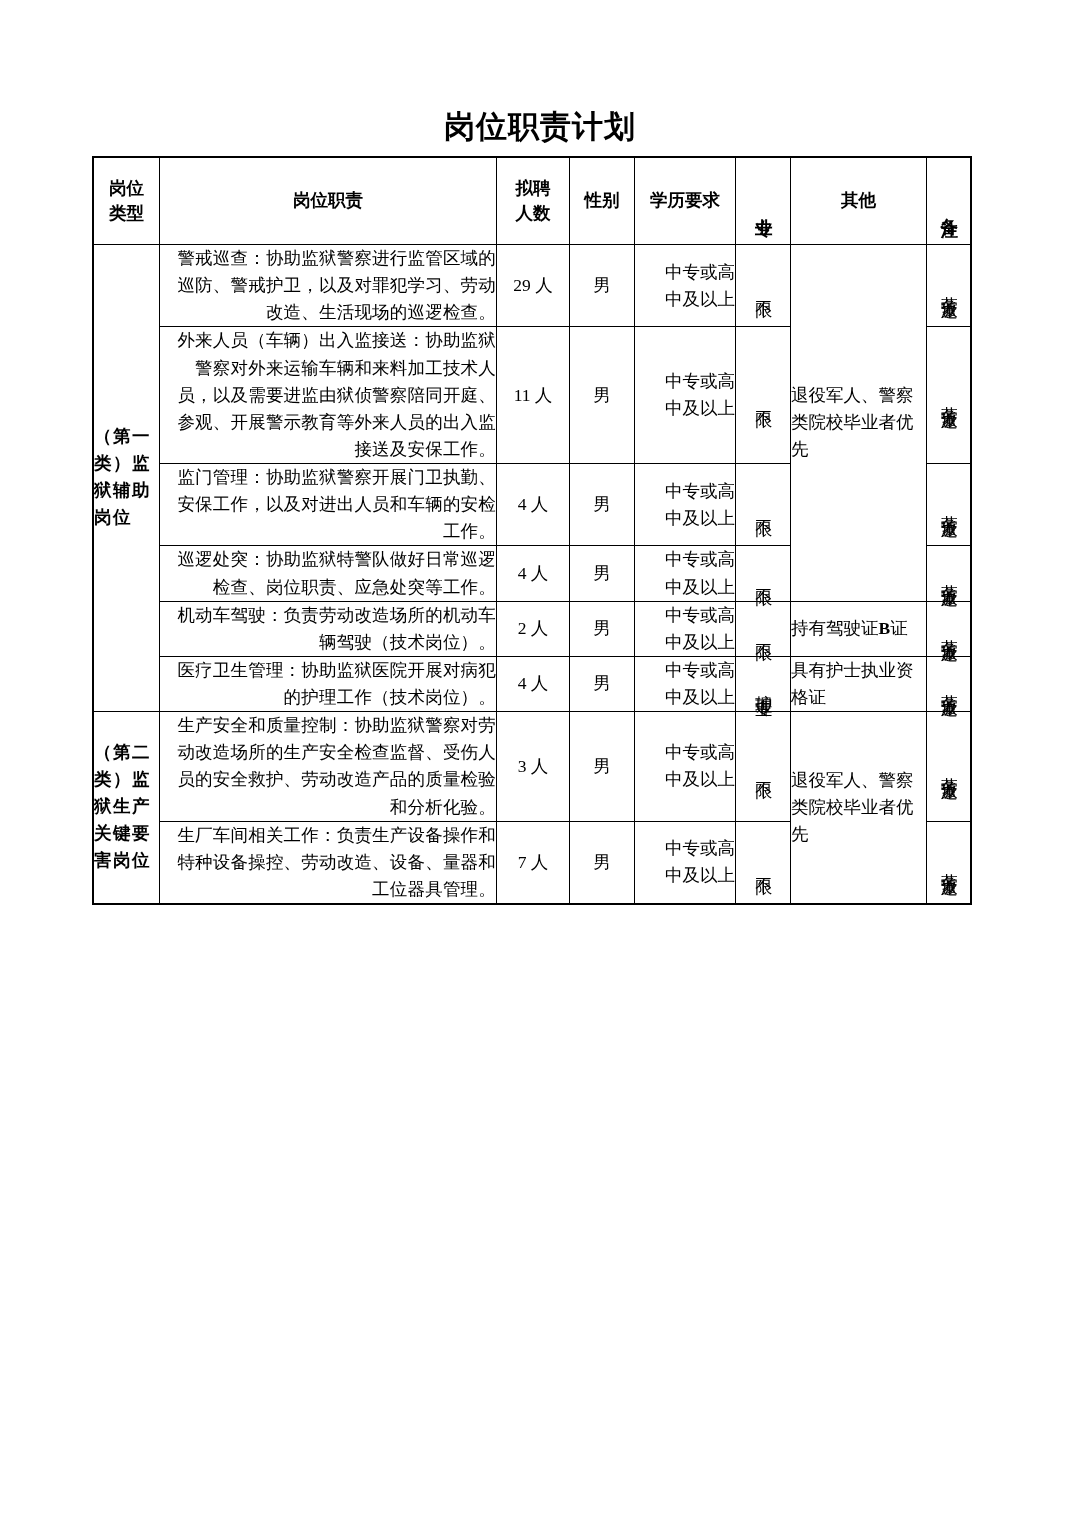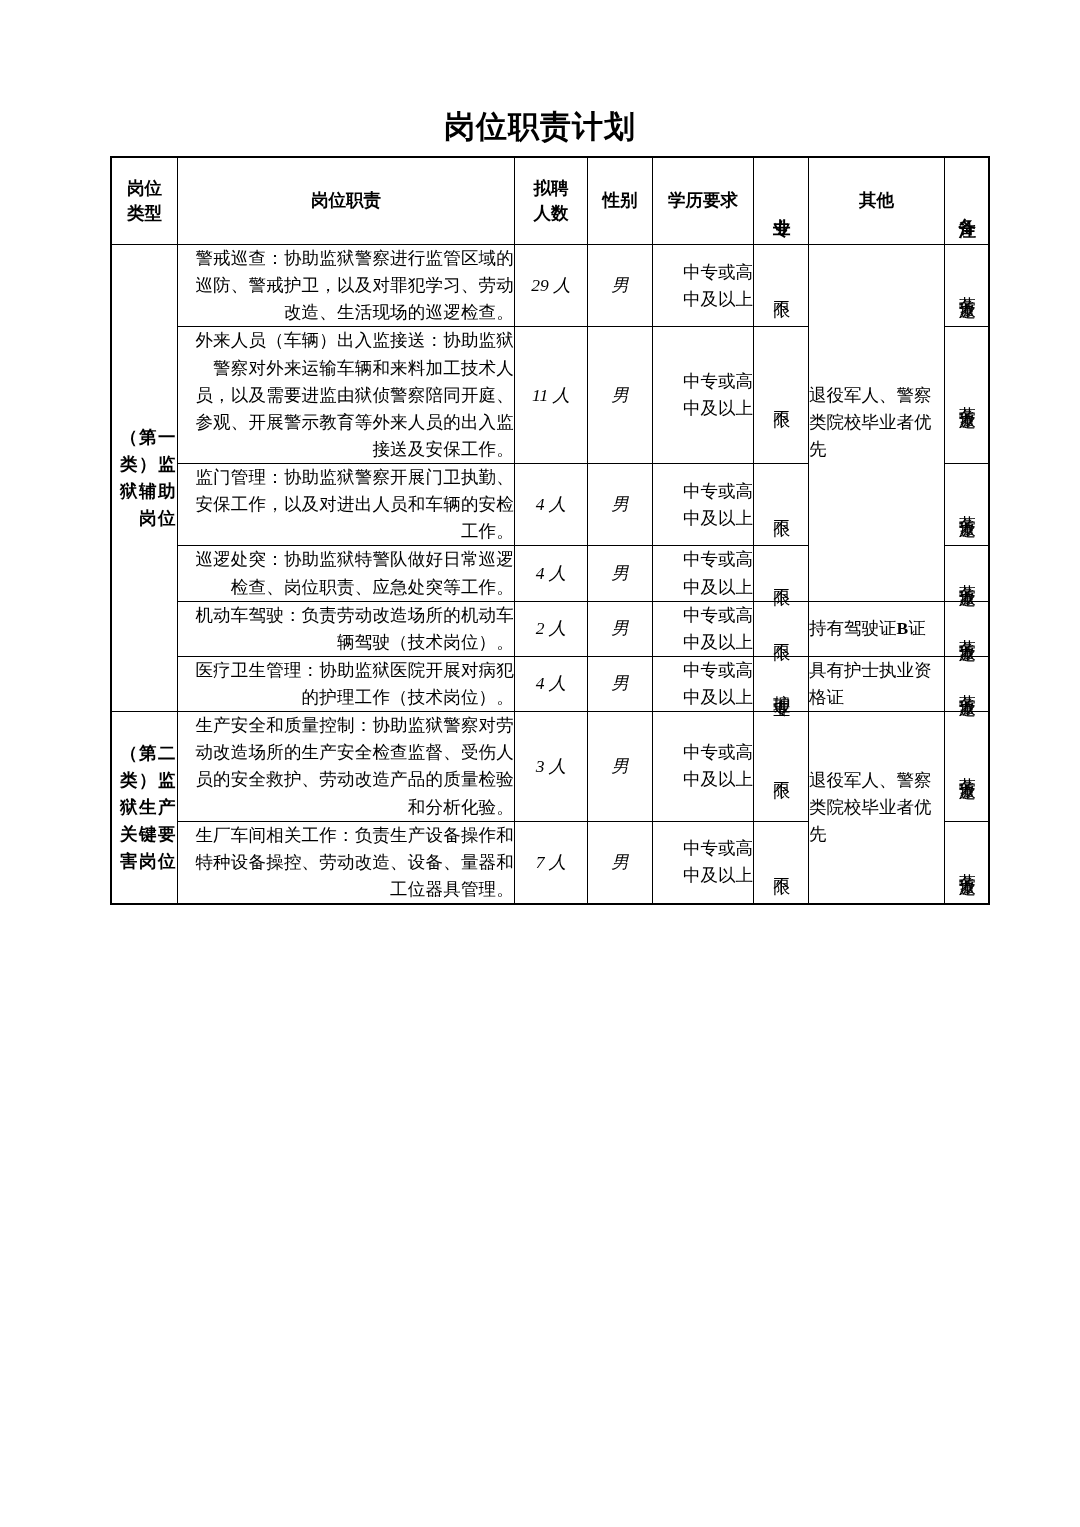"岗位" table.plan { left: 111px -> 93px }
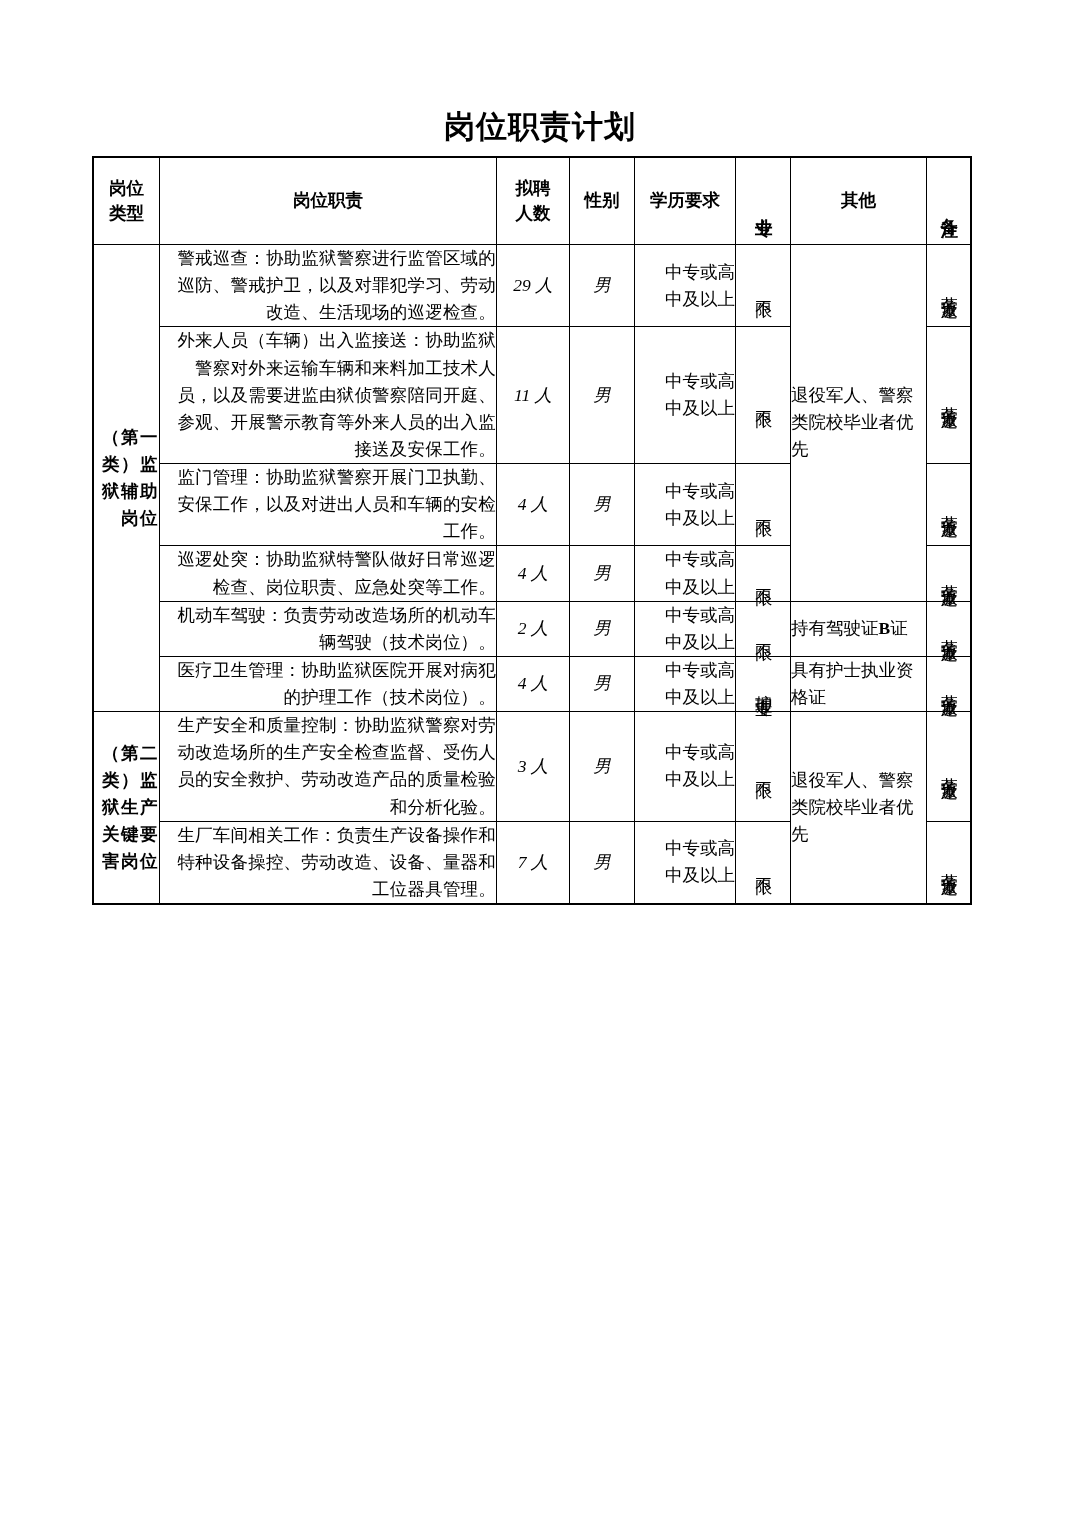"29 人" .ctr { font-style: italic -> none }
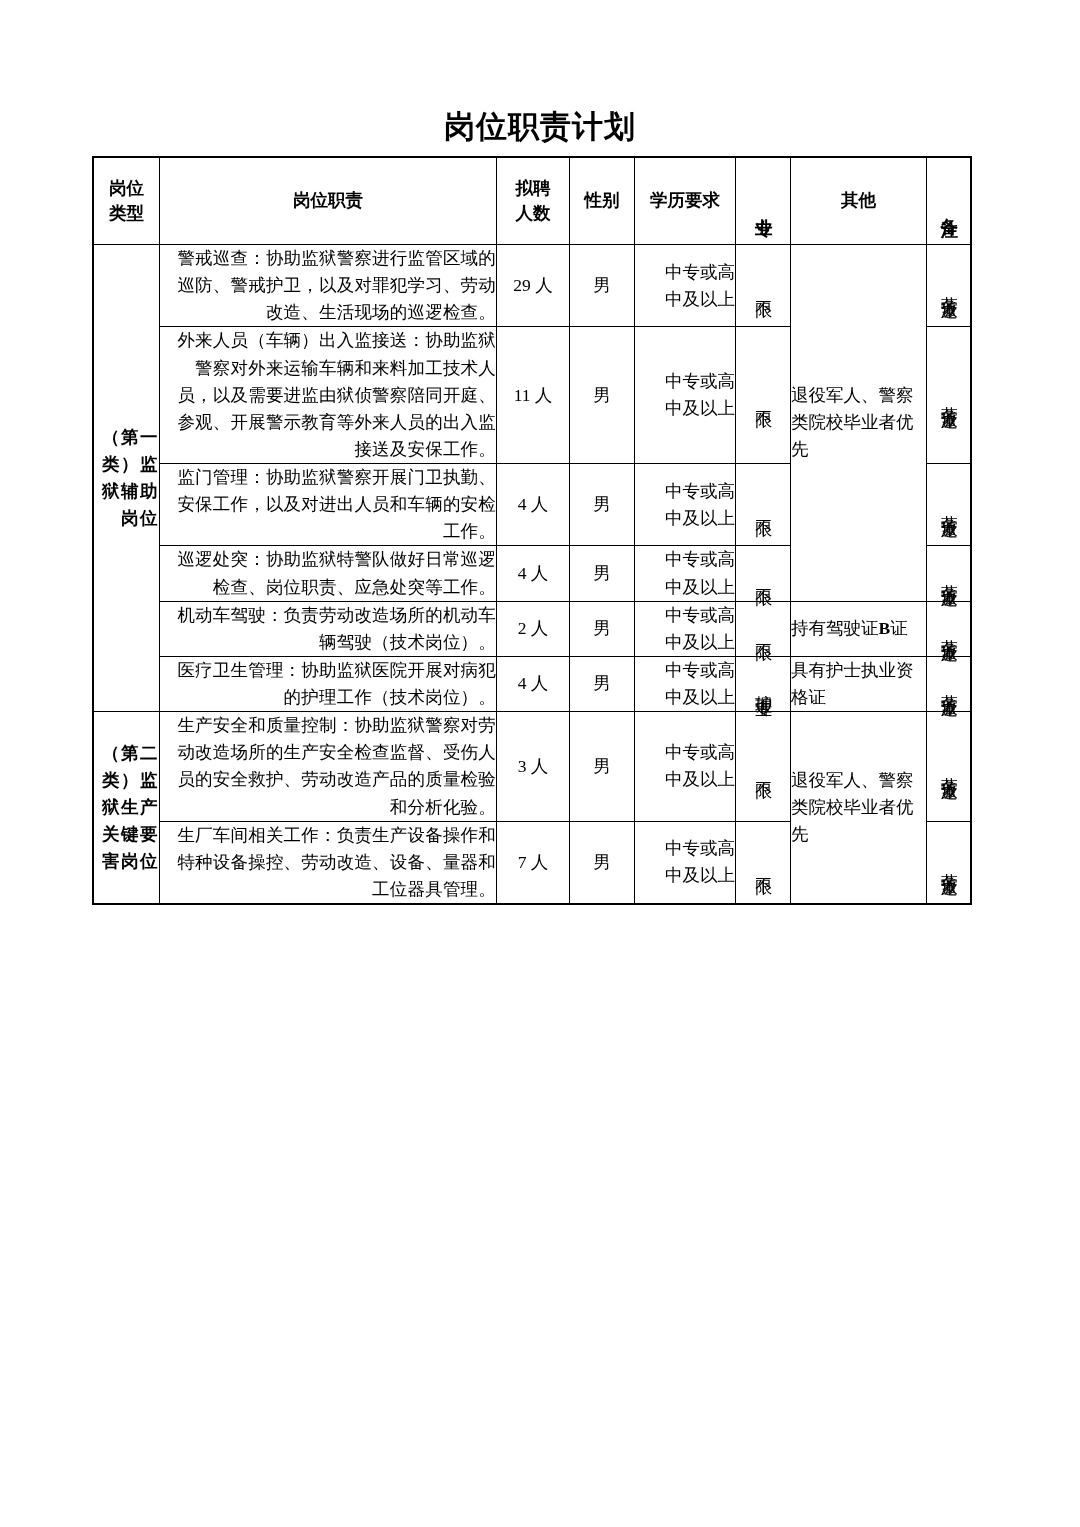"（第一类）监狱辅助岗位" .type-cell { font-family: Liberation Sans, sans-serif -> Liberation Mono, monospace; text-align: right -> left }
